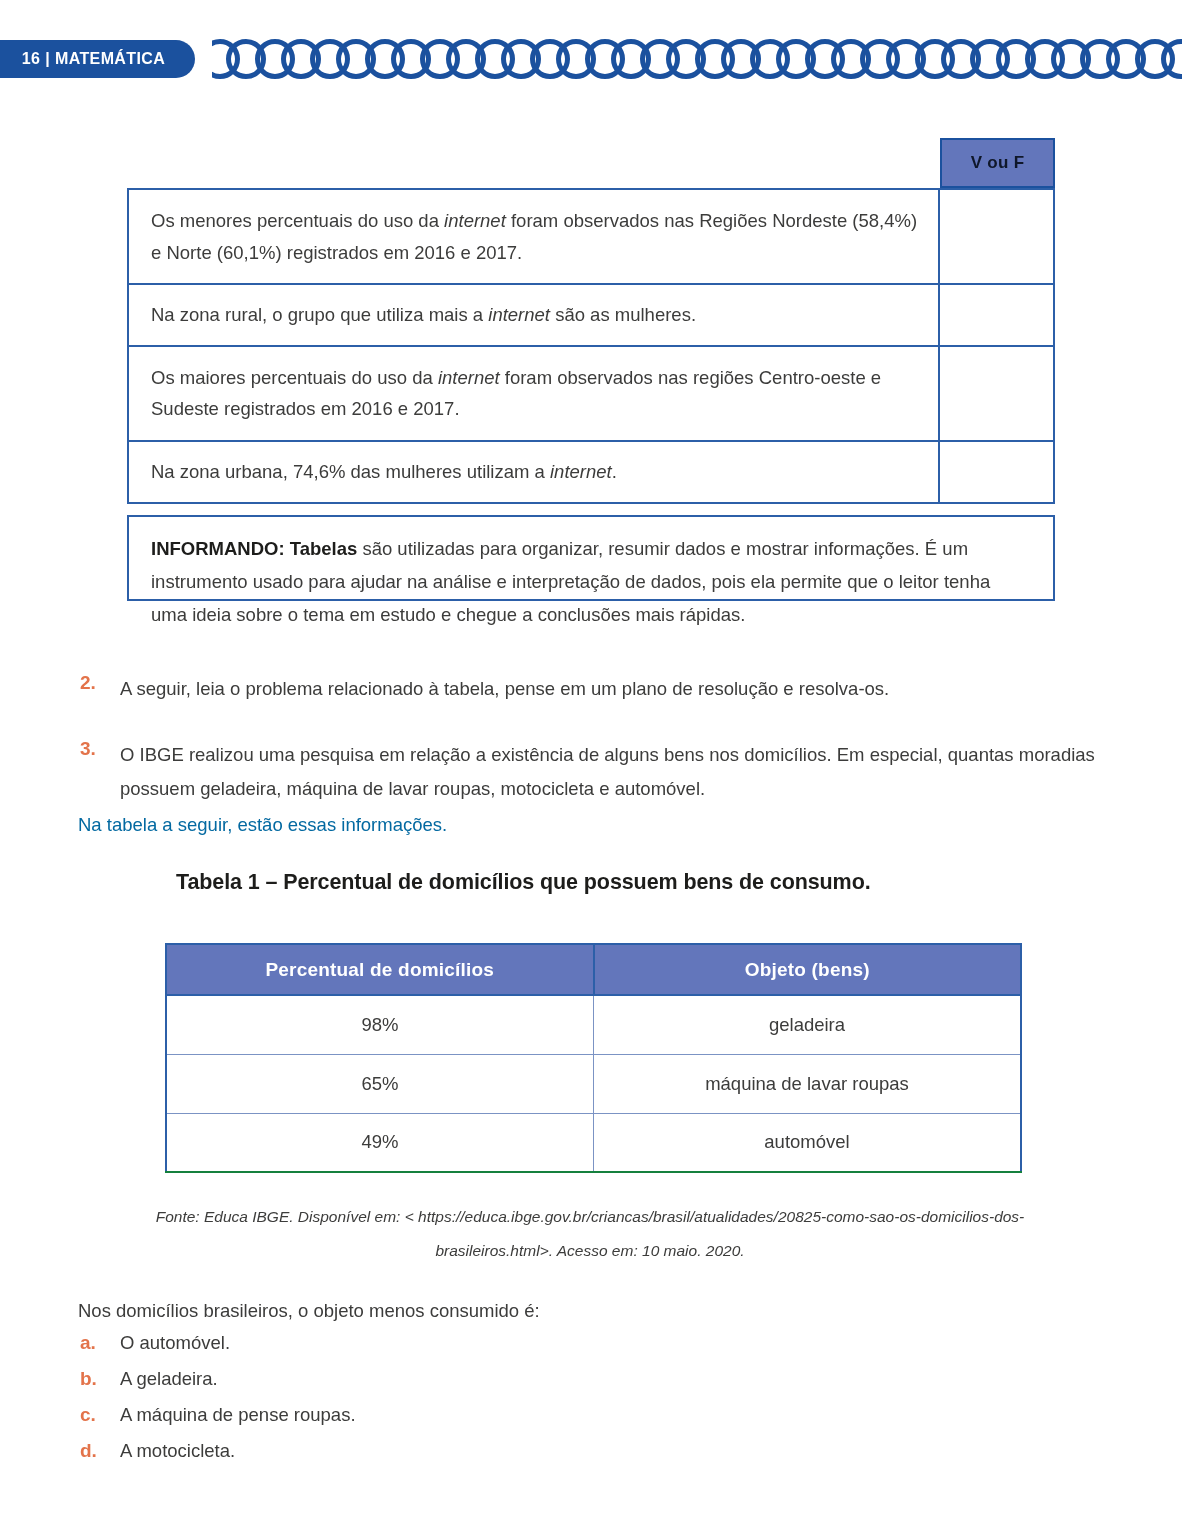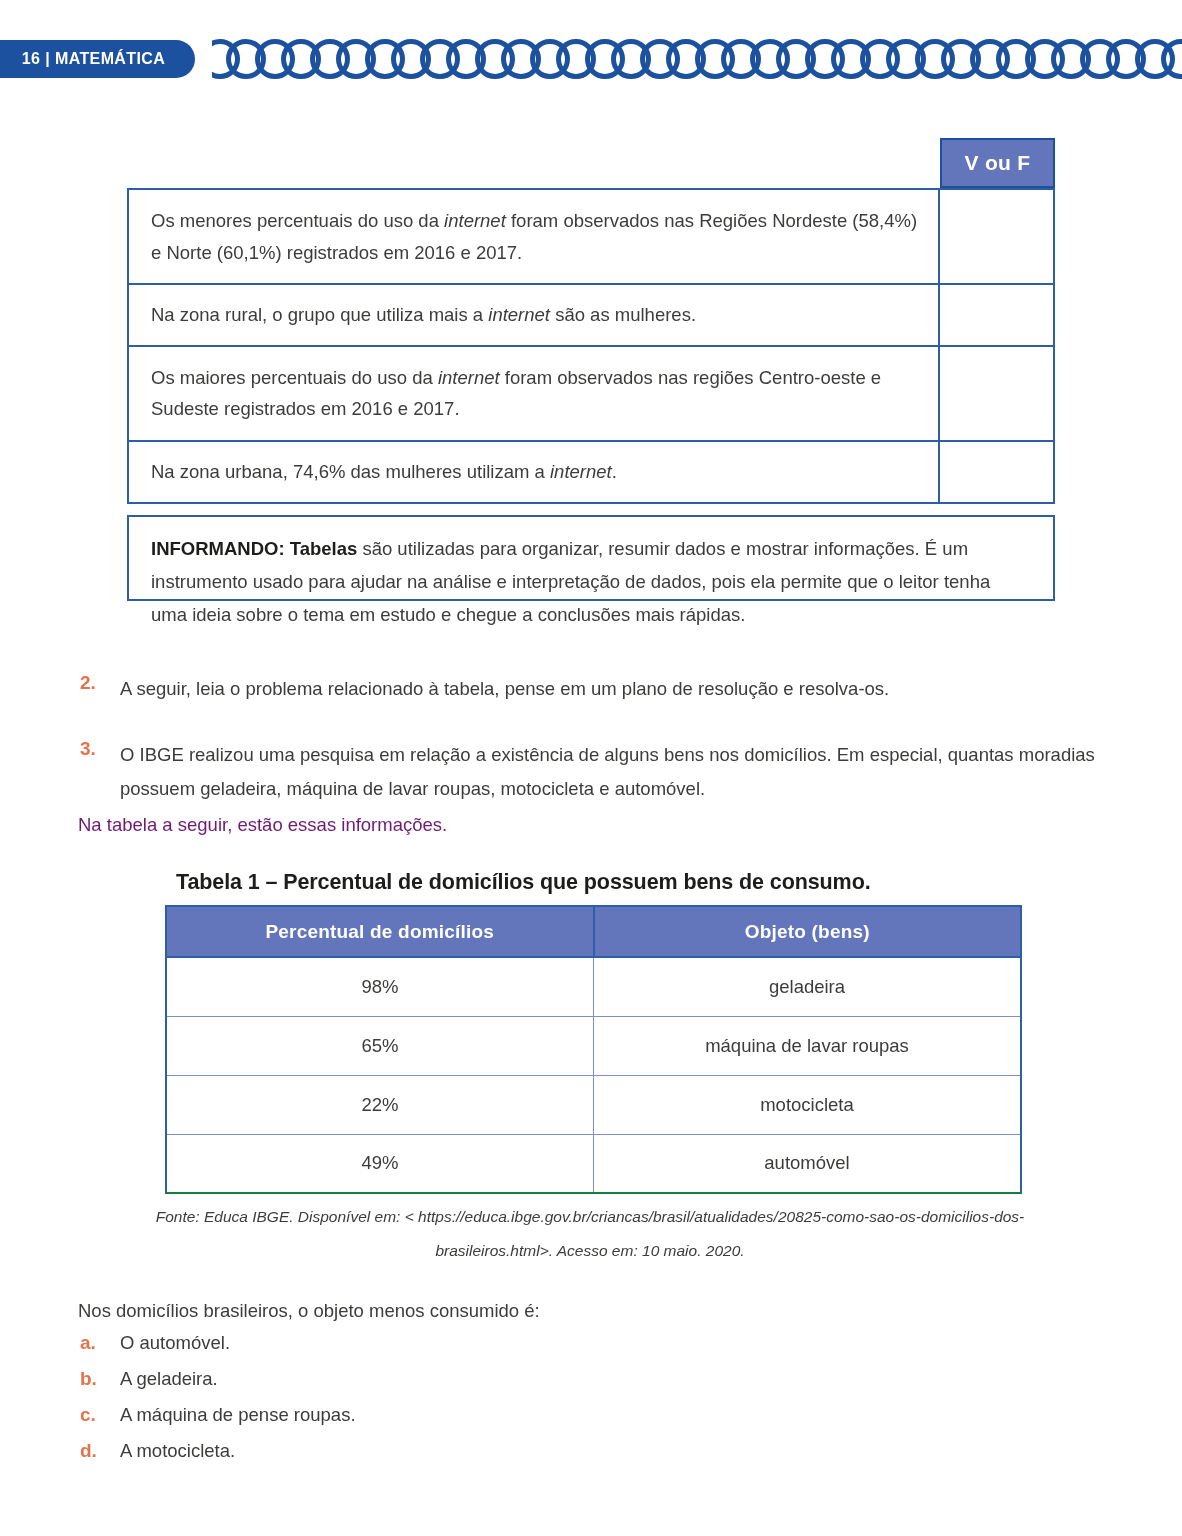"V ou F" .vf-header-label { color: #ffffff -> #0f172a; font-size: 21px -> 17px }
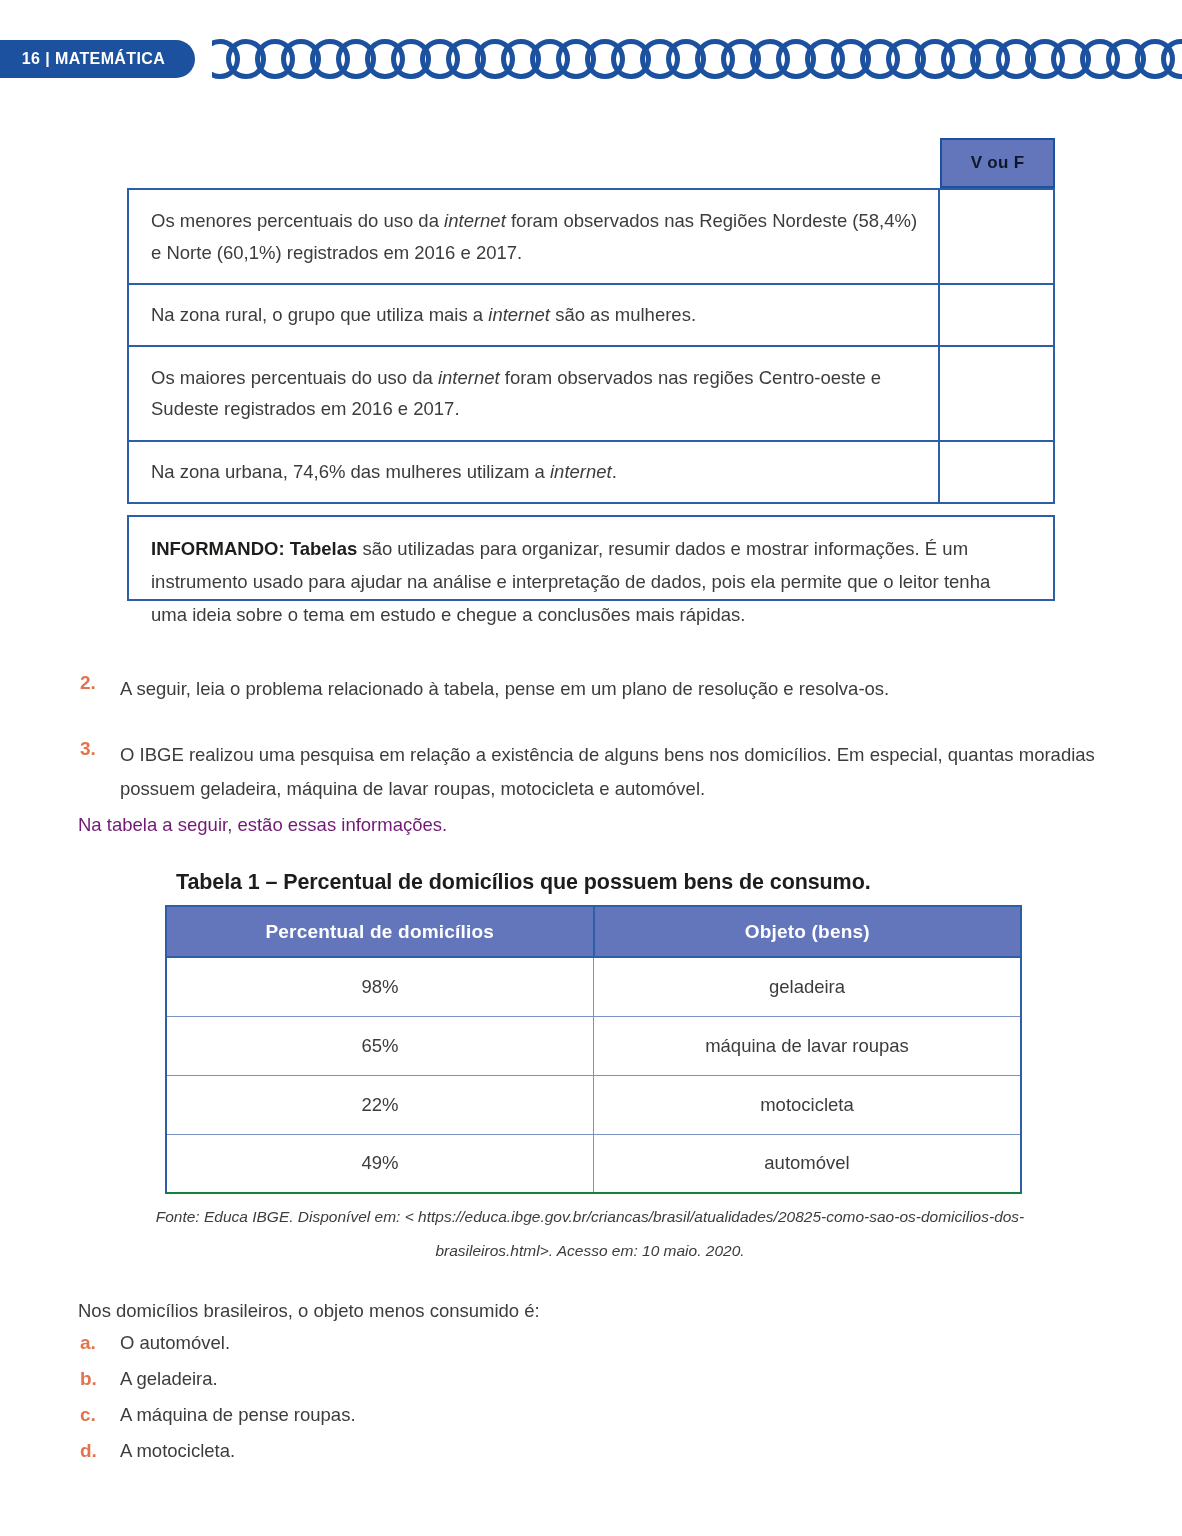"Na tabela a seguir, estão" .ex3-extra { color: #701a75 -> #0369a1 }
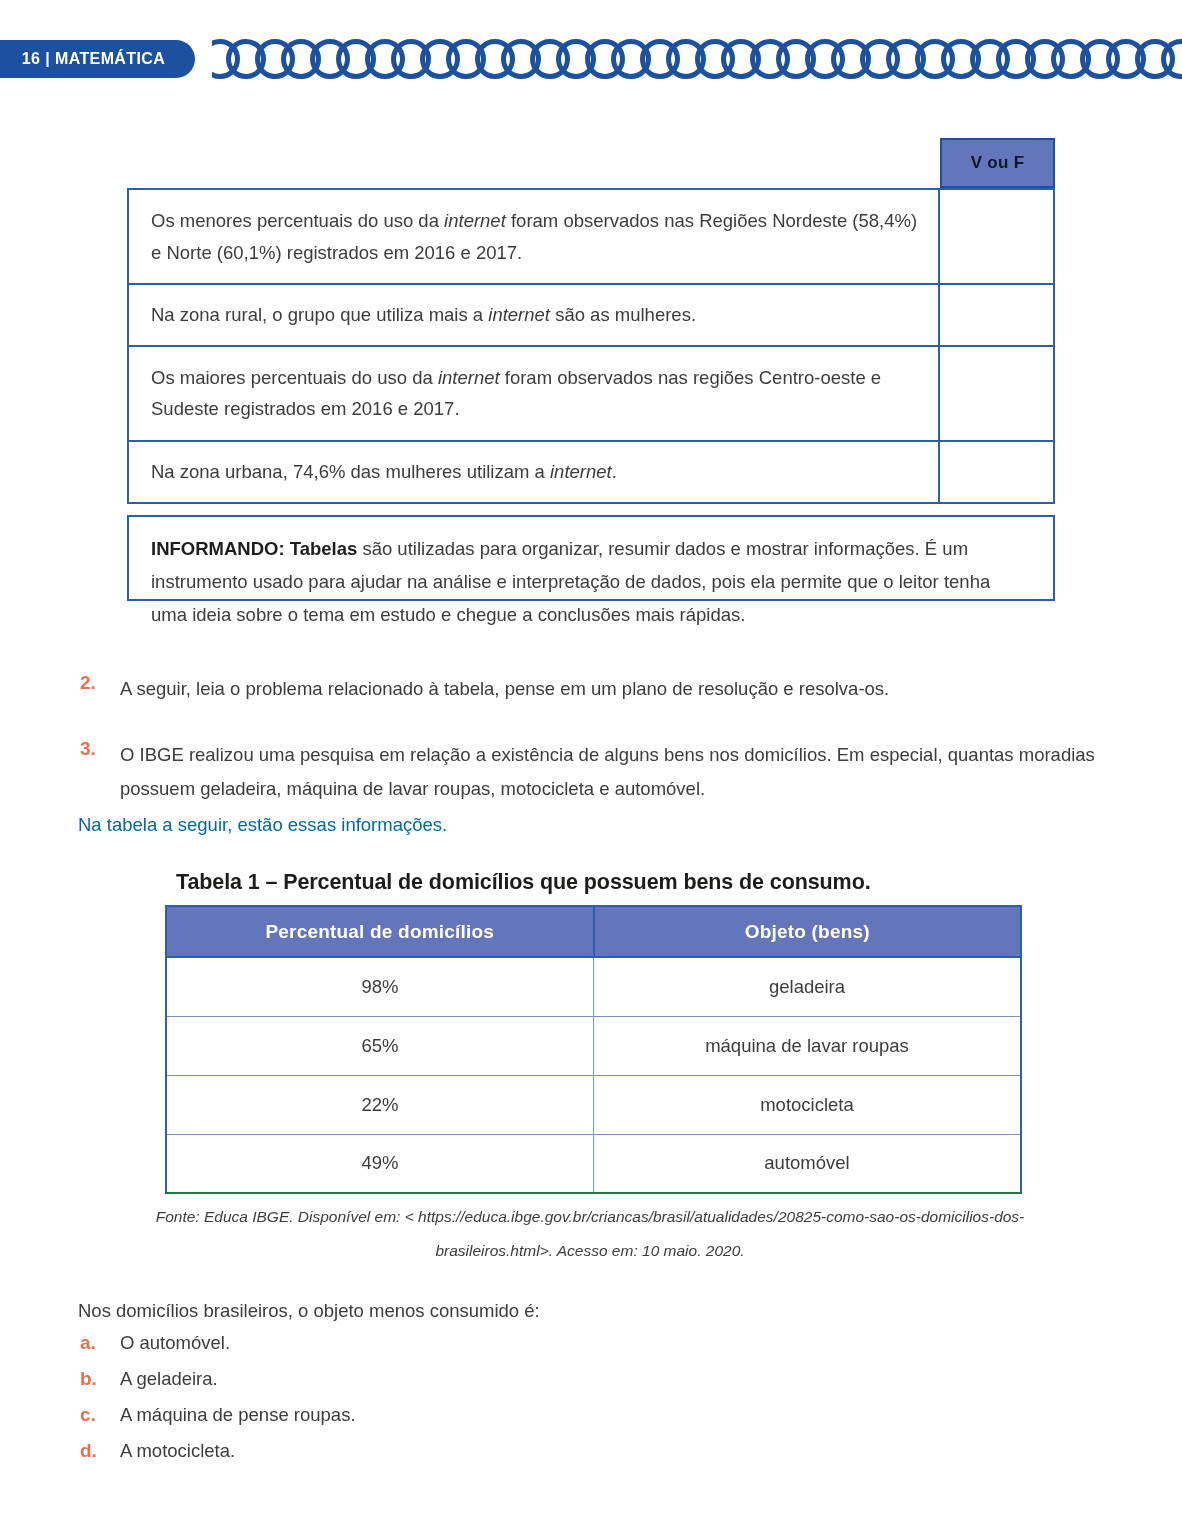"Percentual de domicílios" .tabela1 { top: 905px -> 943px }
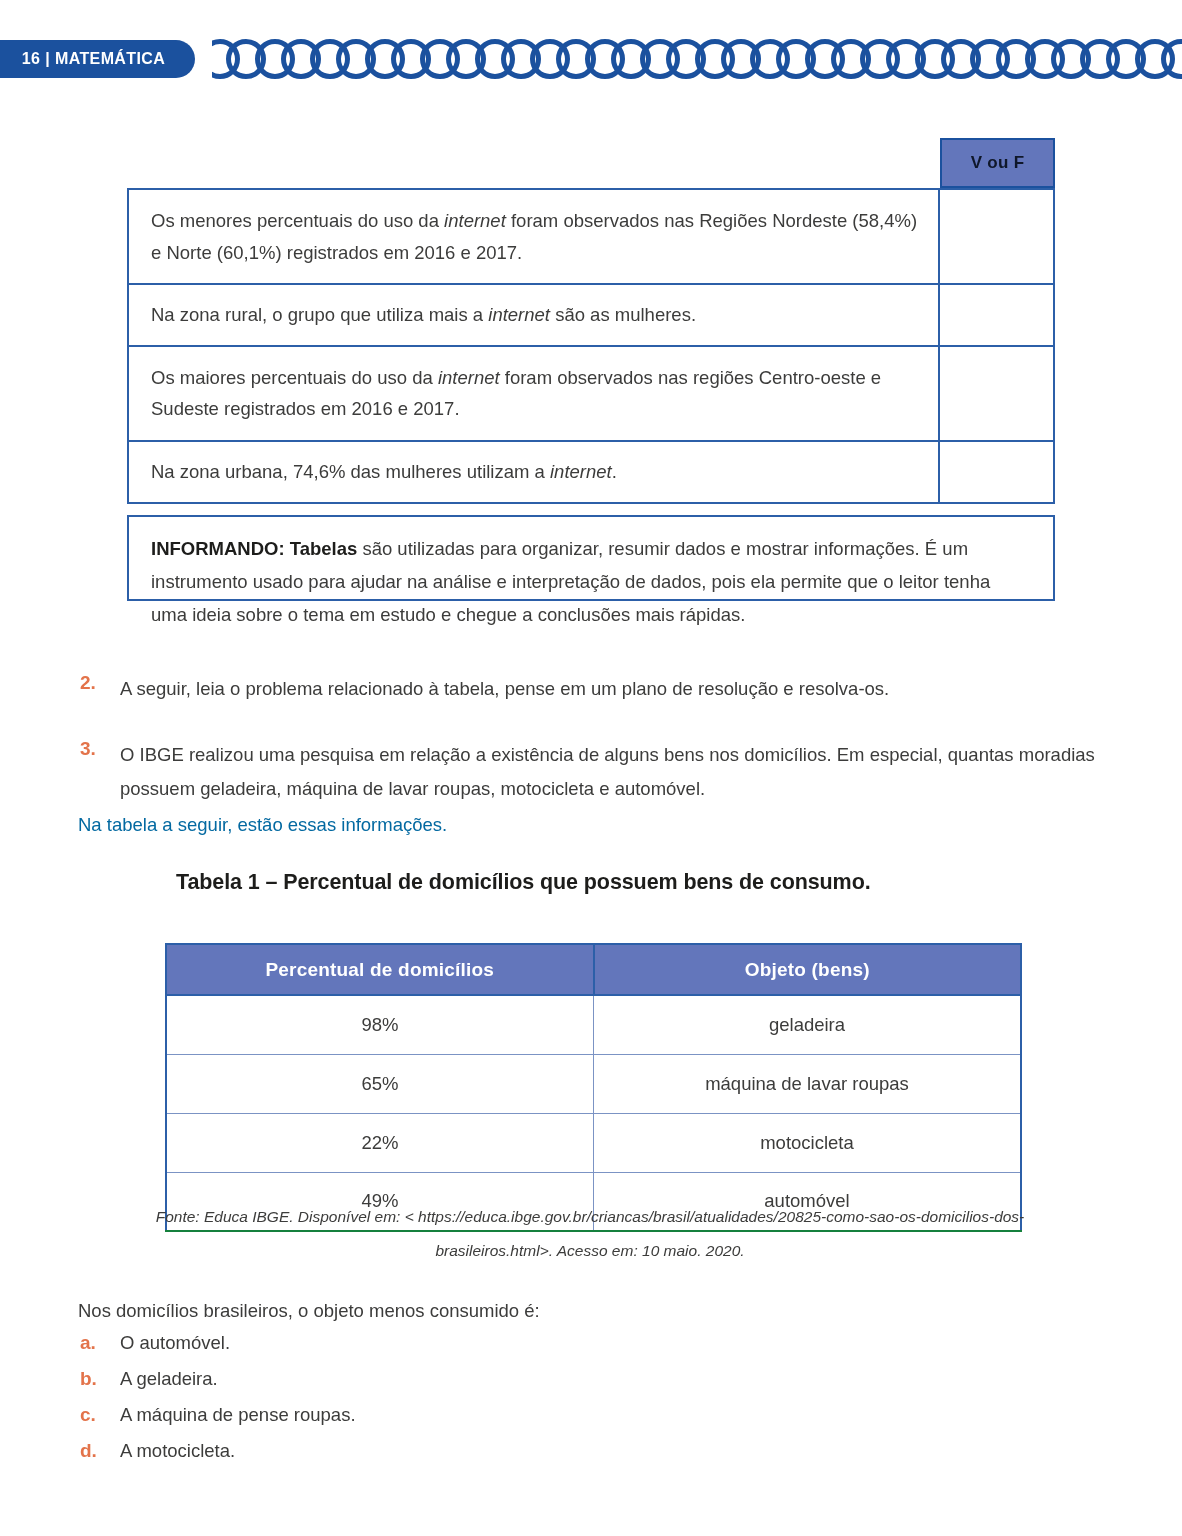"22%" tr { html: <tr> <td>22%</td> <td>motocicleta</td> </tr> -> none }
